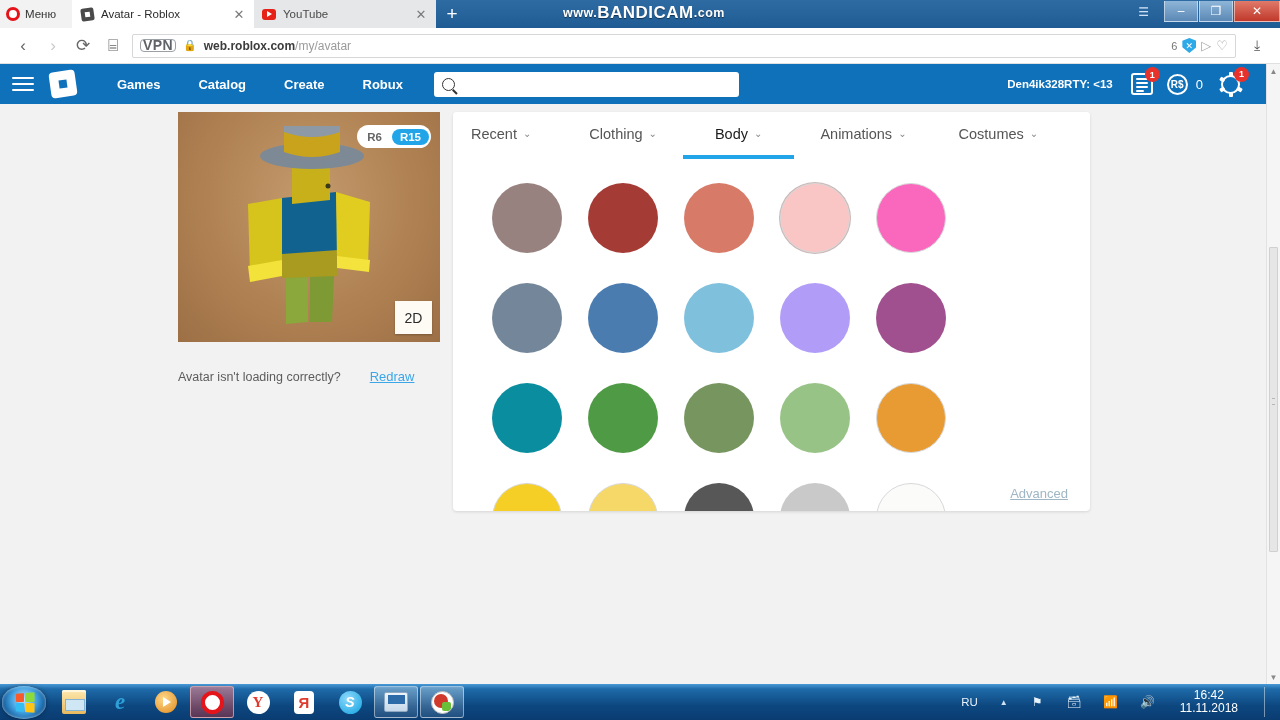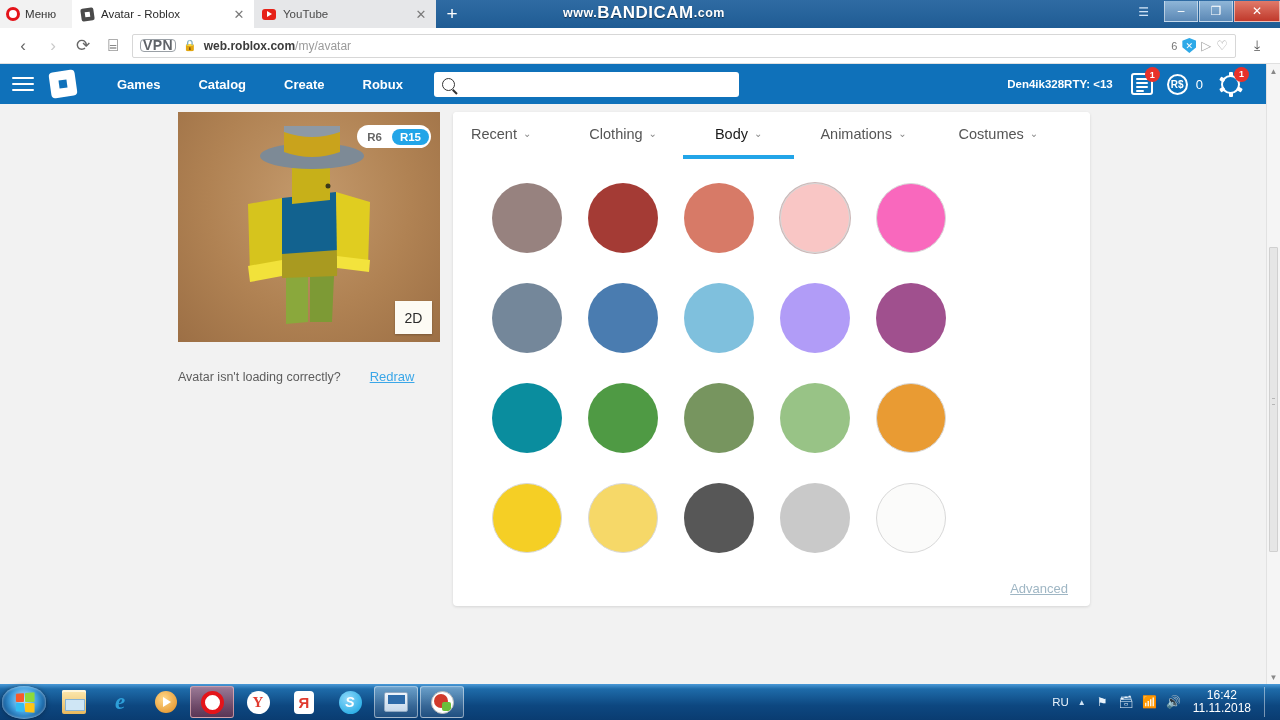"Recent" .picker { height: 494px -> 399px }
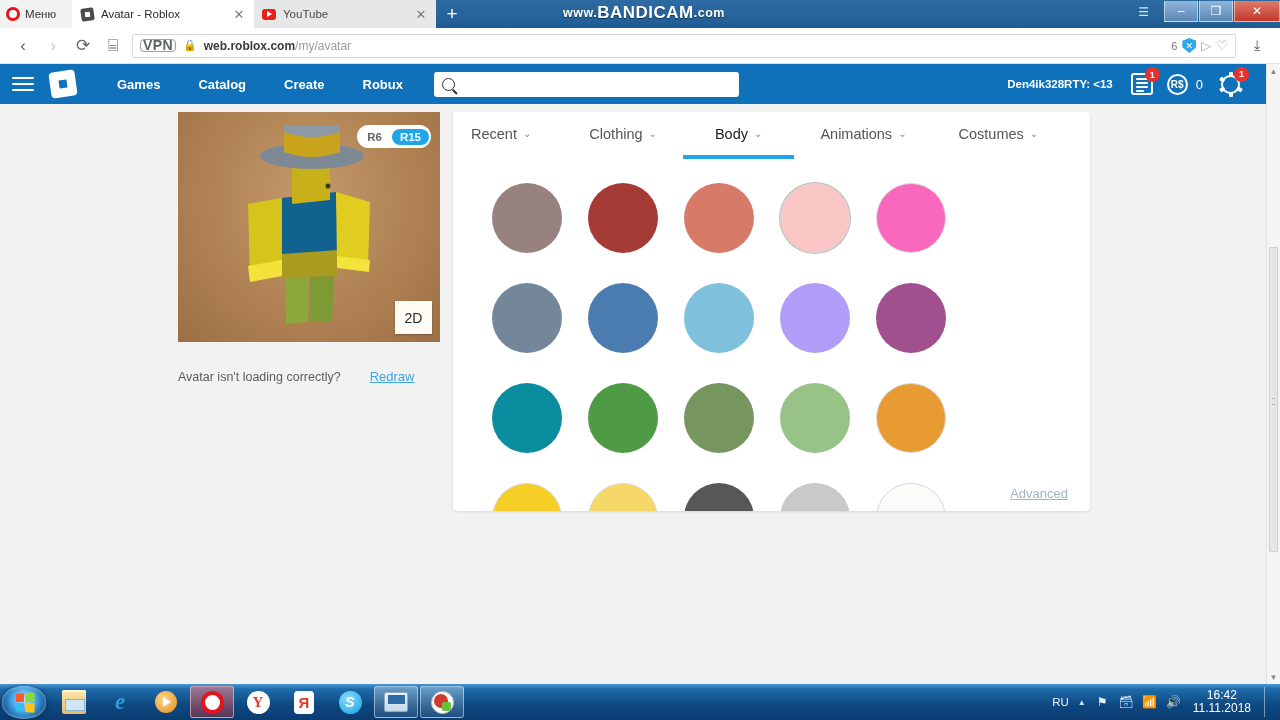"RU" .tray { gap: 9px -> 22px }
